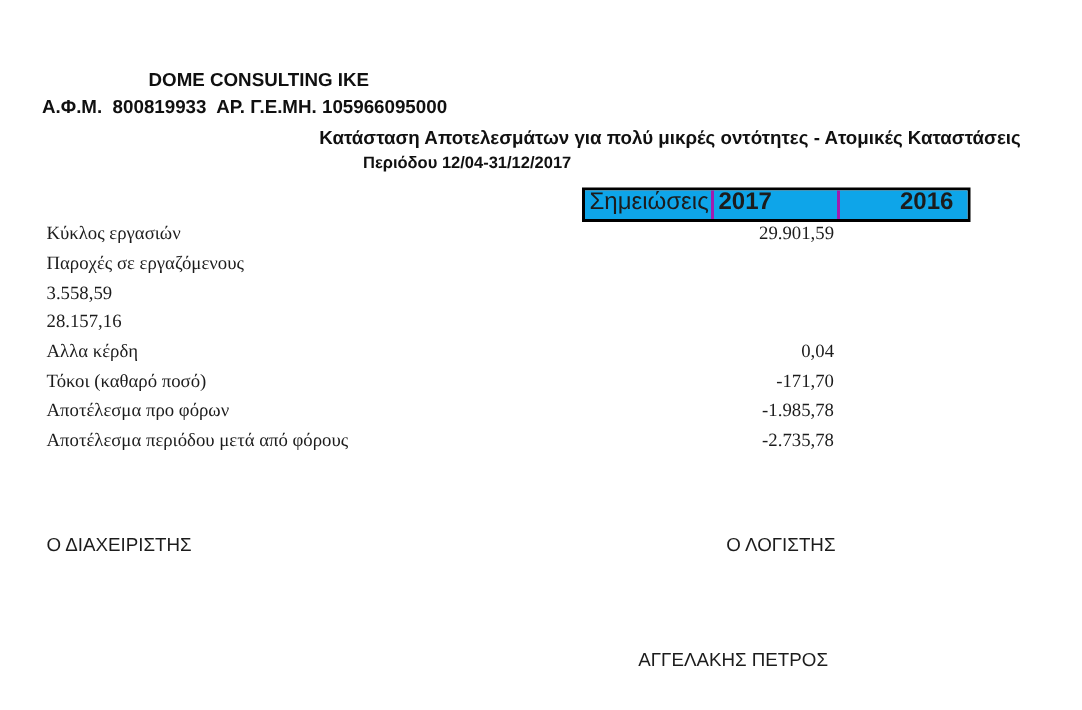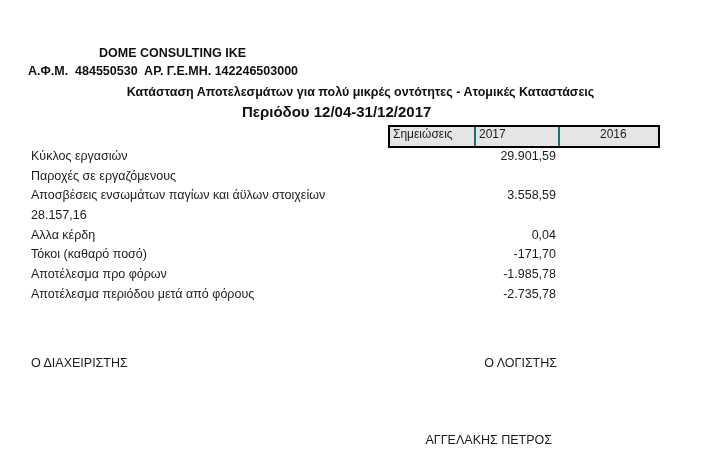"Α.Φ.Μ. 484550530 ΑΡ. Γ.Ε.ΜΗ." div.tax-line { text: 484550530  ΑΡ. Γ.Ε.ΜΗ. 142246503000 -> 800819933  ΑΡ. Γ.Ε.ΜΗ. 105966095000 }
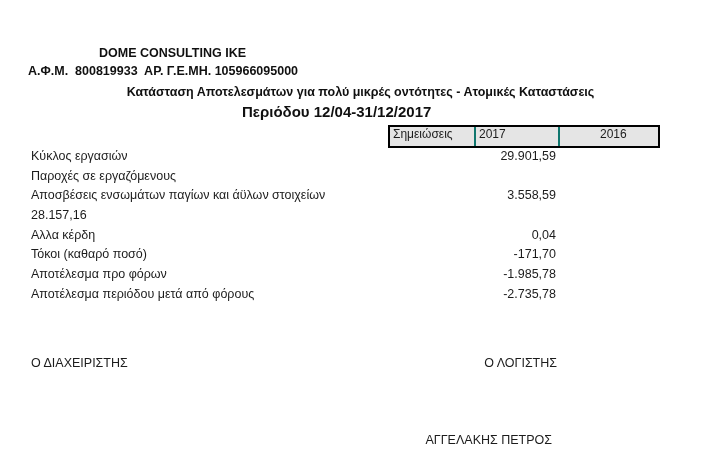"Κατάσταση Αποτελεσμάτων για πολύ μικρές" .statement-title { text-align: center -> right }
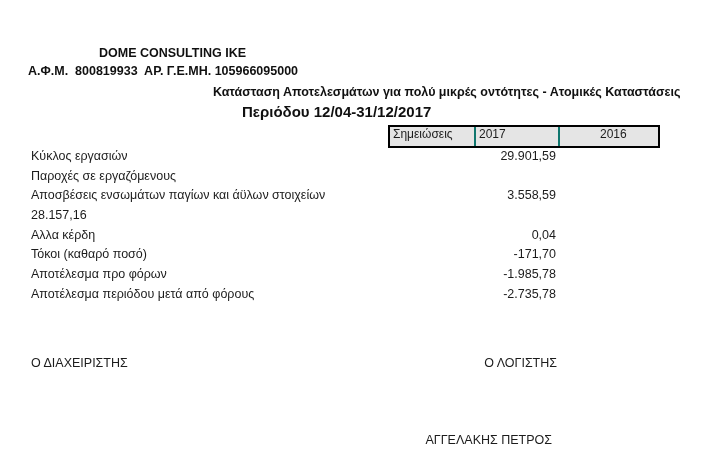"Περιόδου 12/04-31/12/2017" .period-title { font-size: 15px -> 11px }
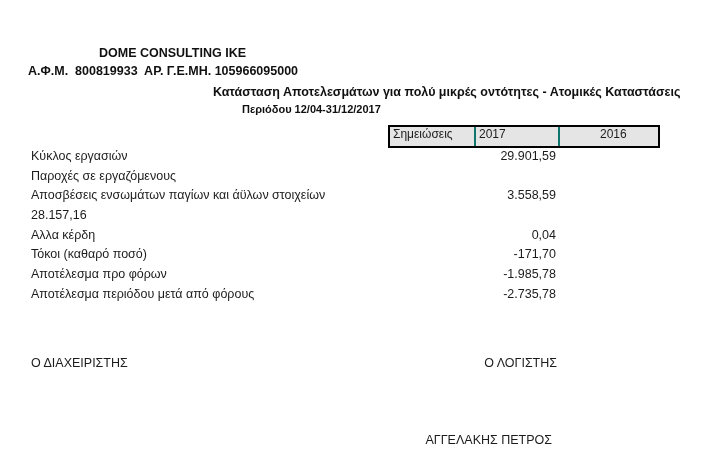"Σημειώσεις" .header-cell { background: #e5e5e5 -> #0ea5e9; font-size: 12px -> 16px }
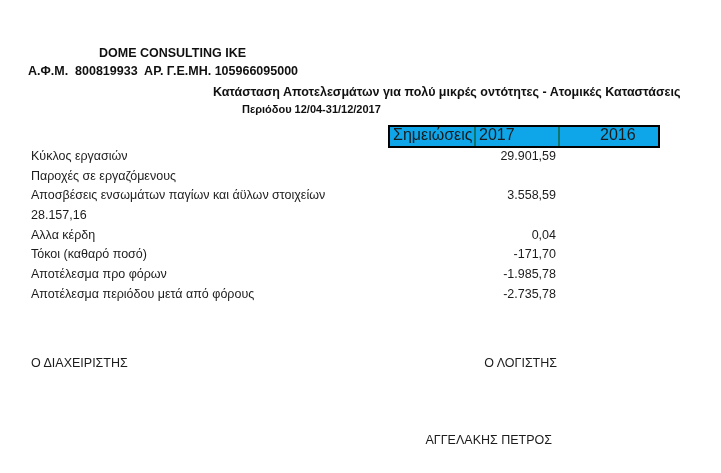"2017" .header-cell + .header-cell { border-left: 2px solid #0f766e -> 2px solid #a21caf; font-weight: none -> bold }
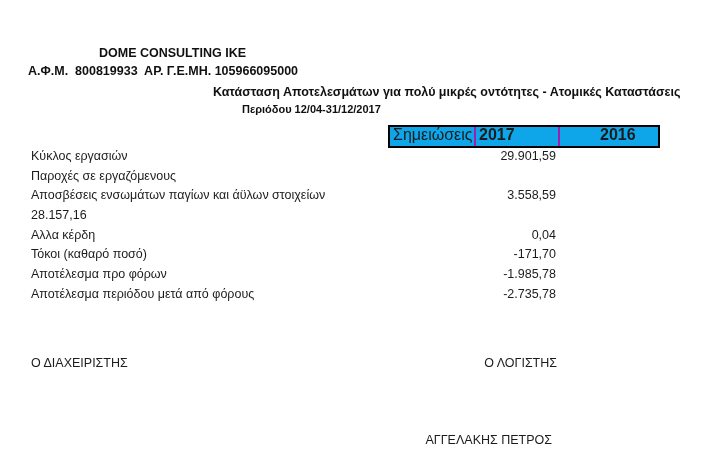"2016" .hc-2016 { width: 100px -> 87px }
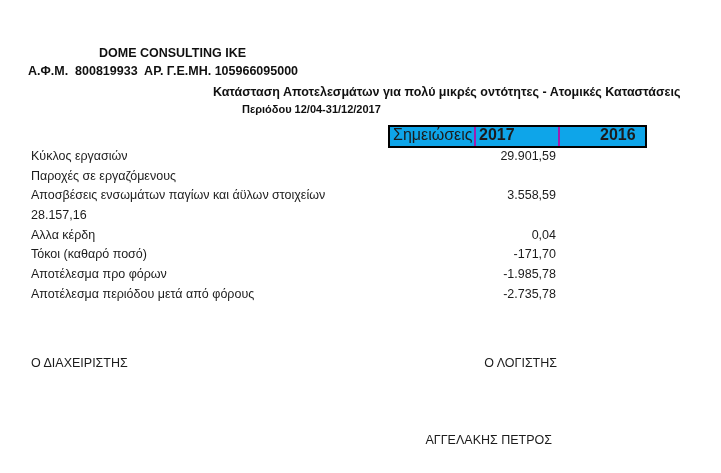"Κύκλος εργασιών" .rows { font-family: none -> Liberation Serif, serif }
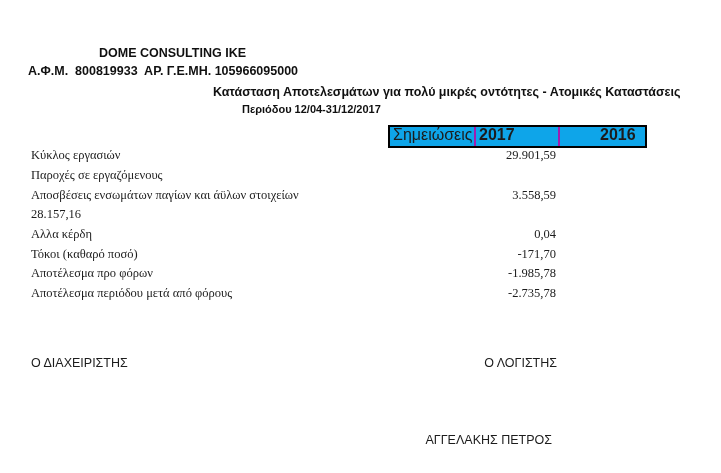"Αποσβέσεις ενσωμάτων παγίων και άϋλων" span.lbl { html: <span>Αποσβέσεις ενσωμάτων παγίων και άϋλων στοιχείων</span> -> none }
